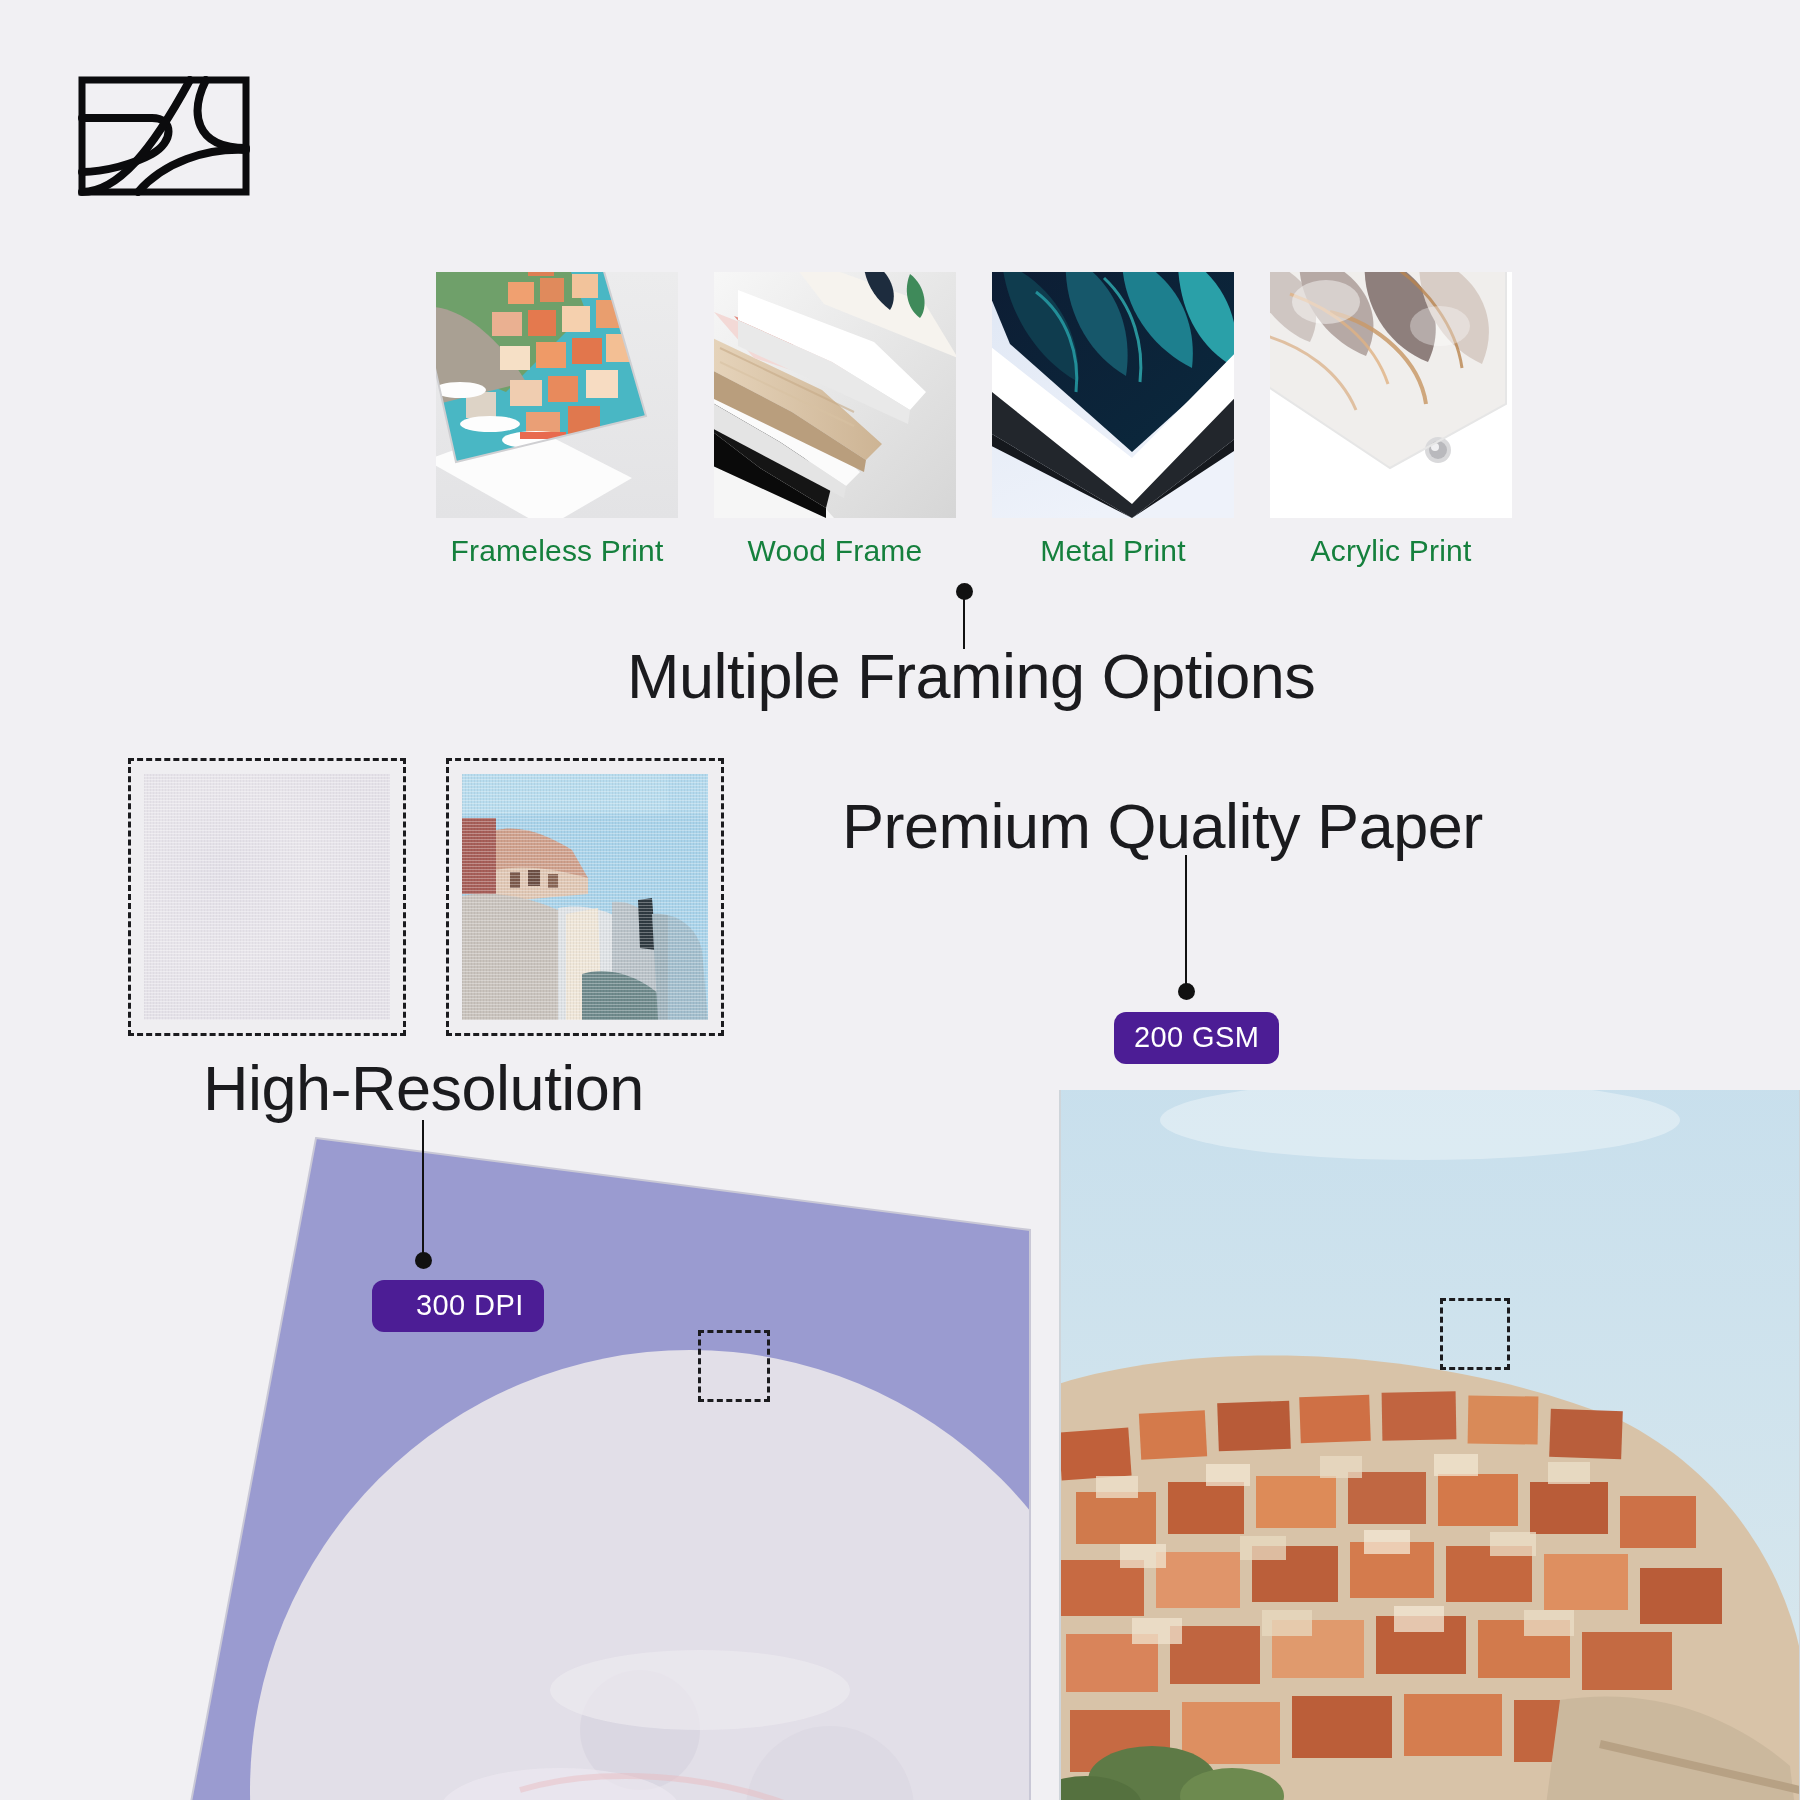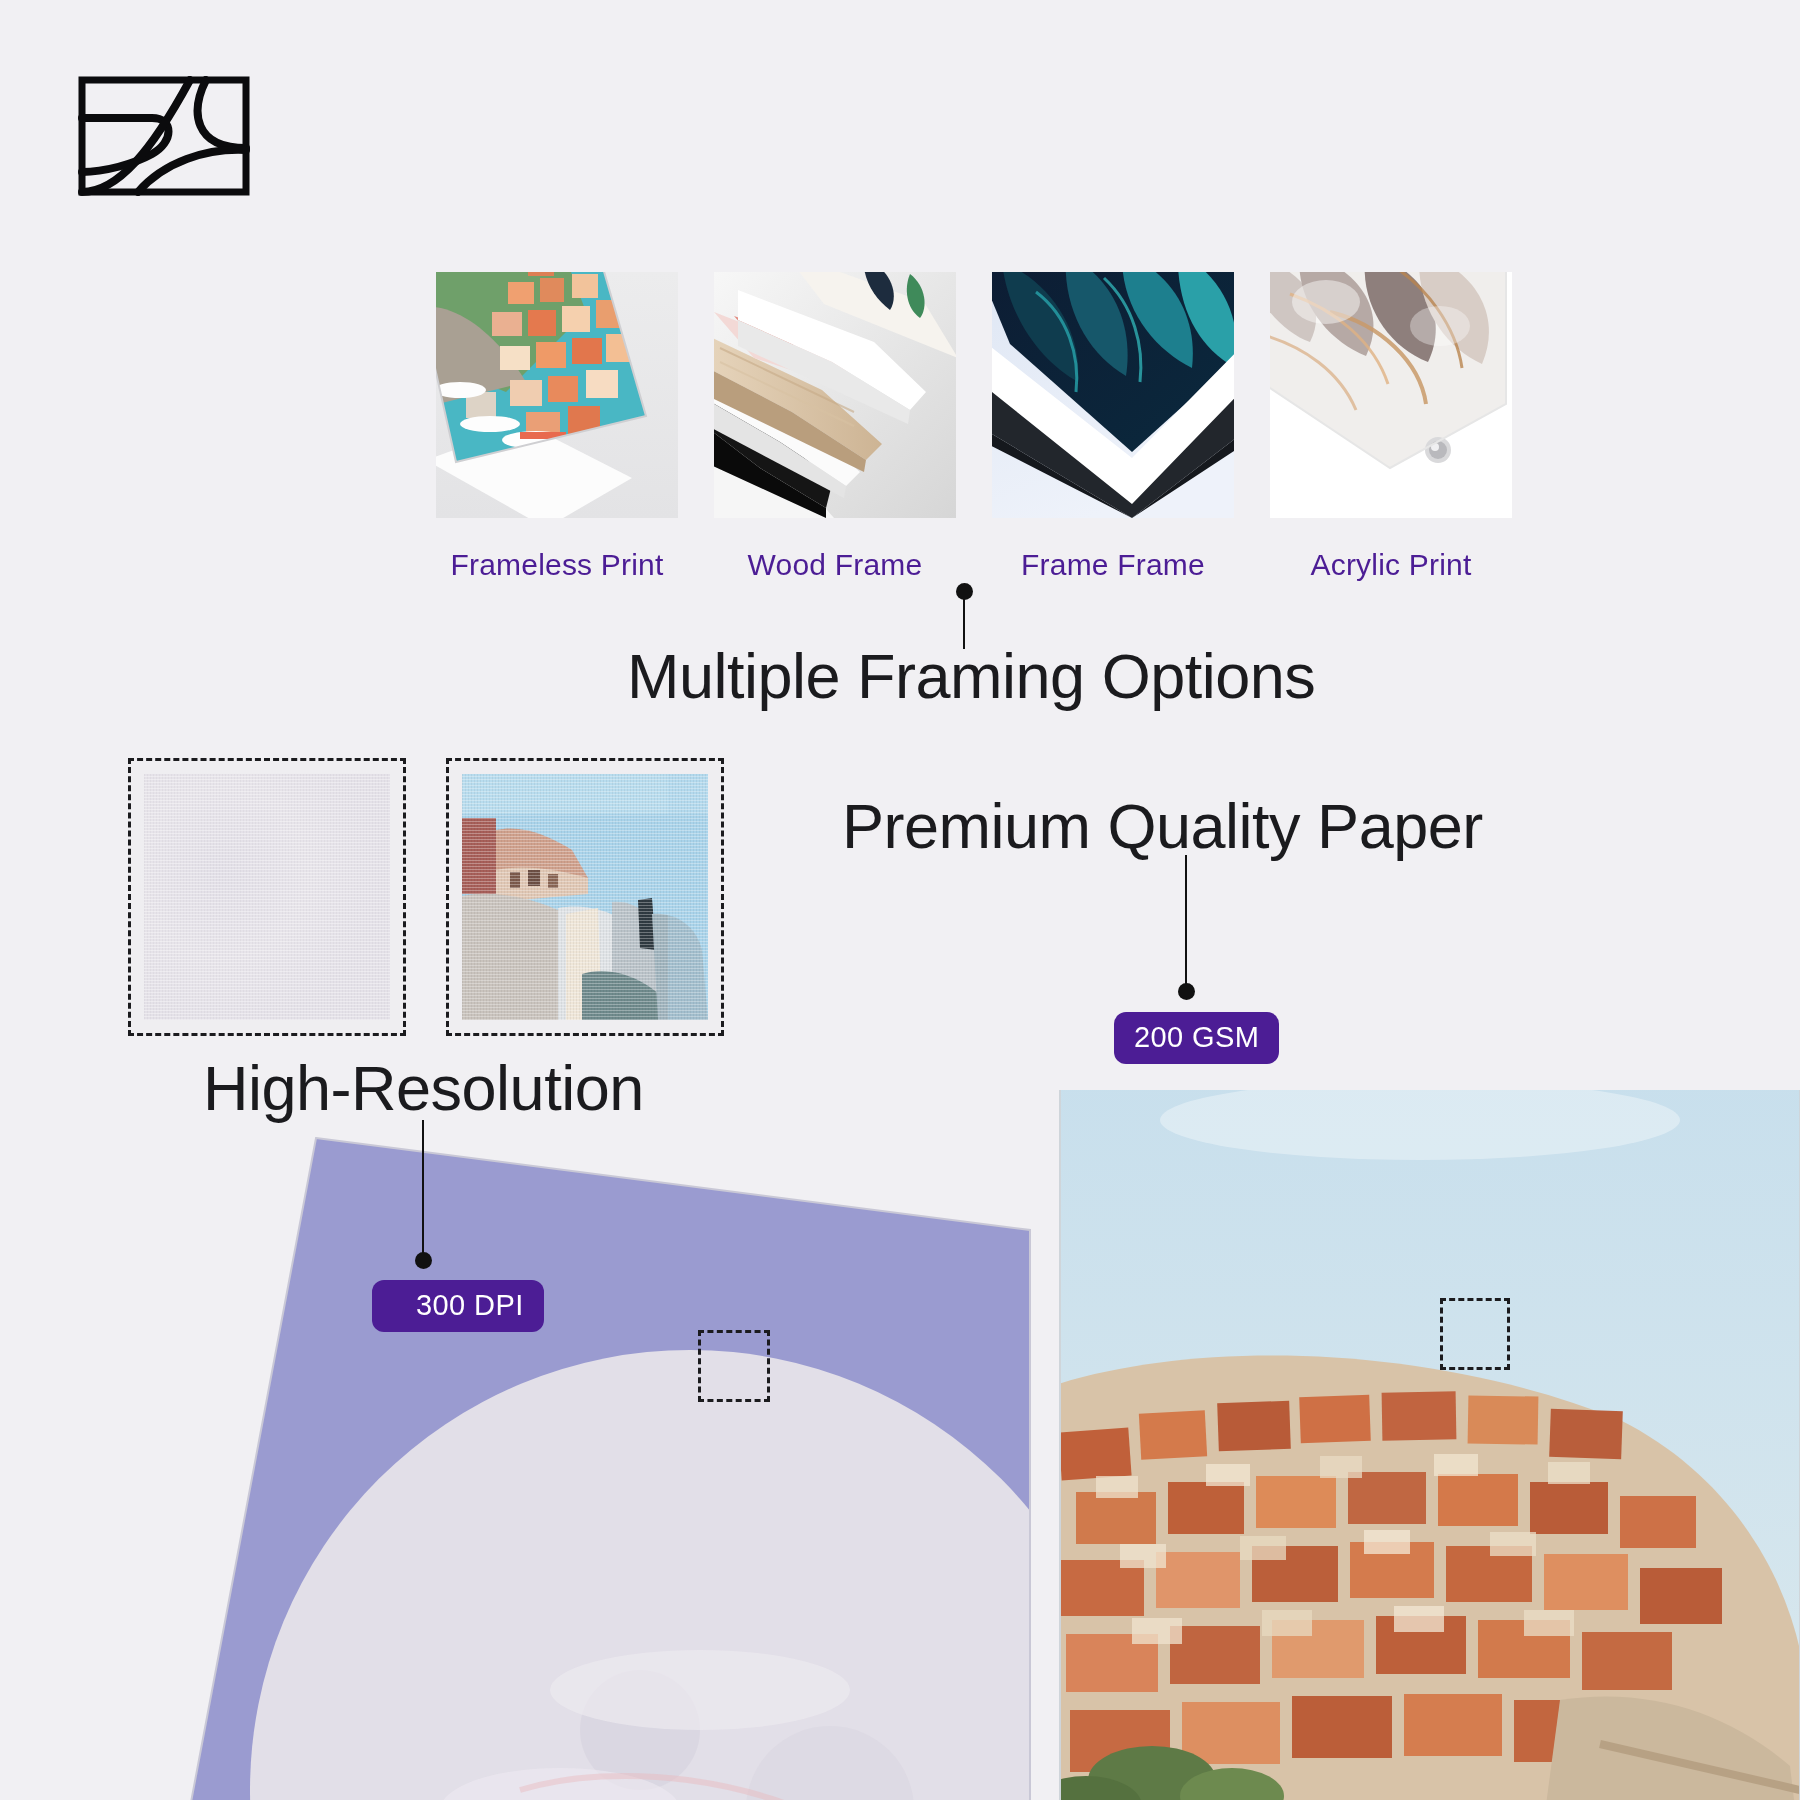"Frameless Print" .thumb-label { color: #4c1d95 -> #15803d; margin-top: 30px -> 16px }
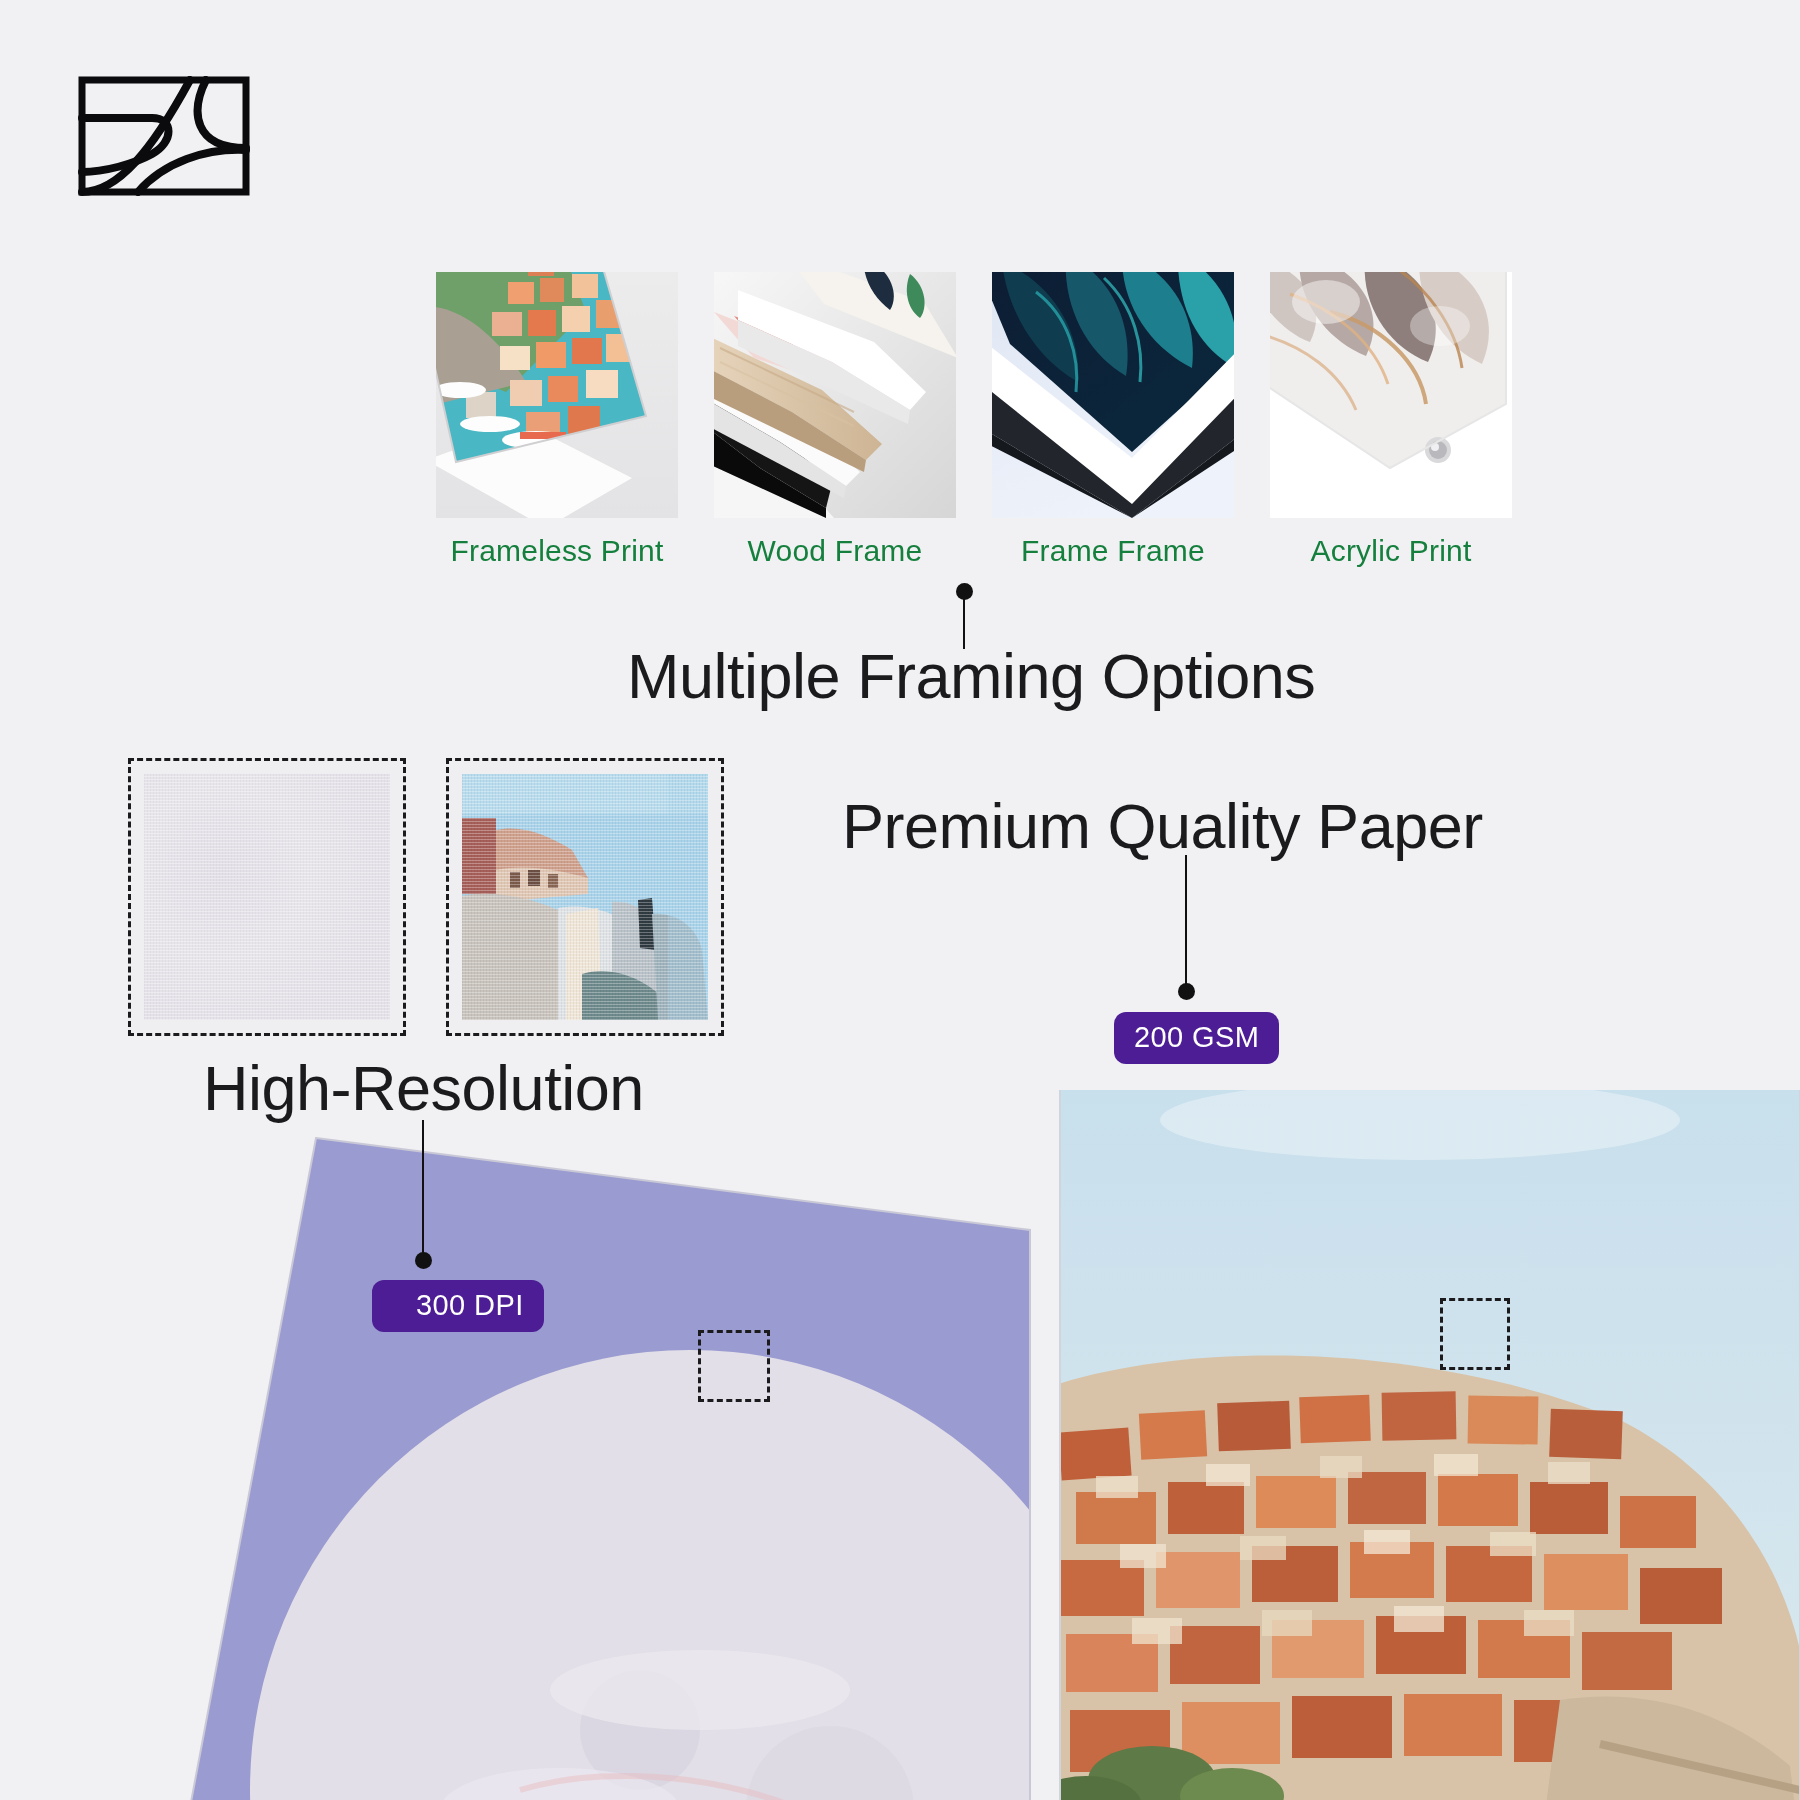"Frame Frame" div.thumb-label { text: Frame Frame -> Metal Print }
